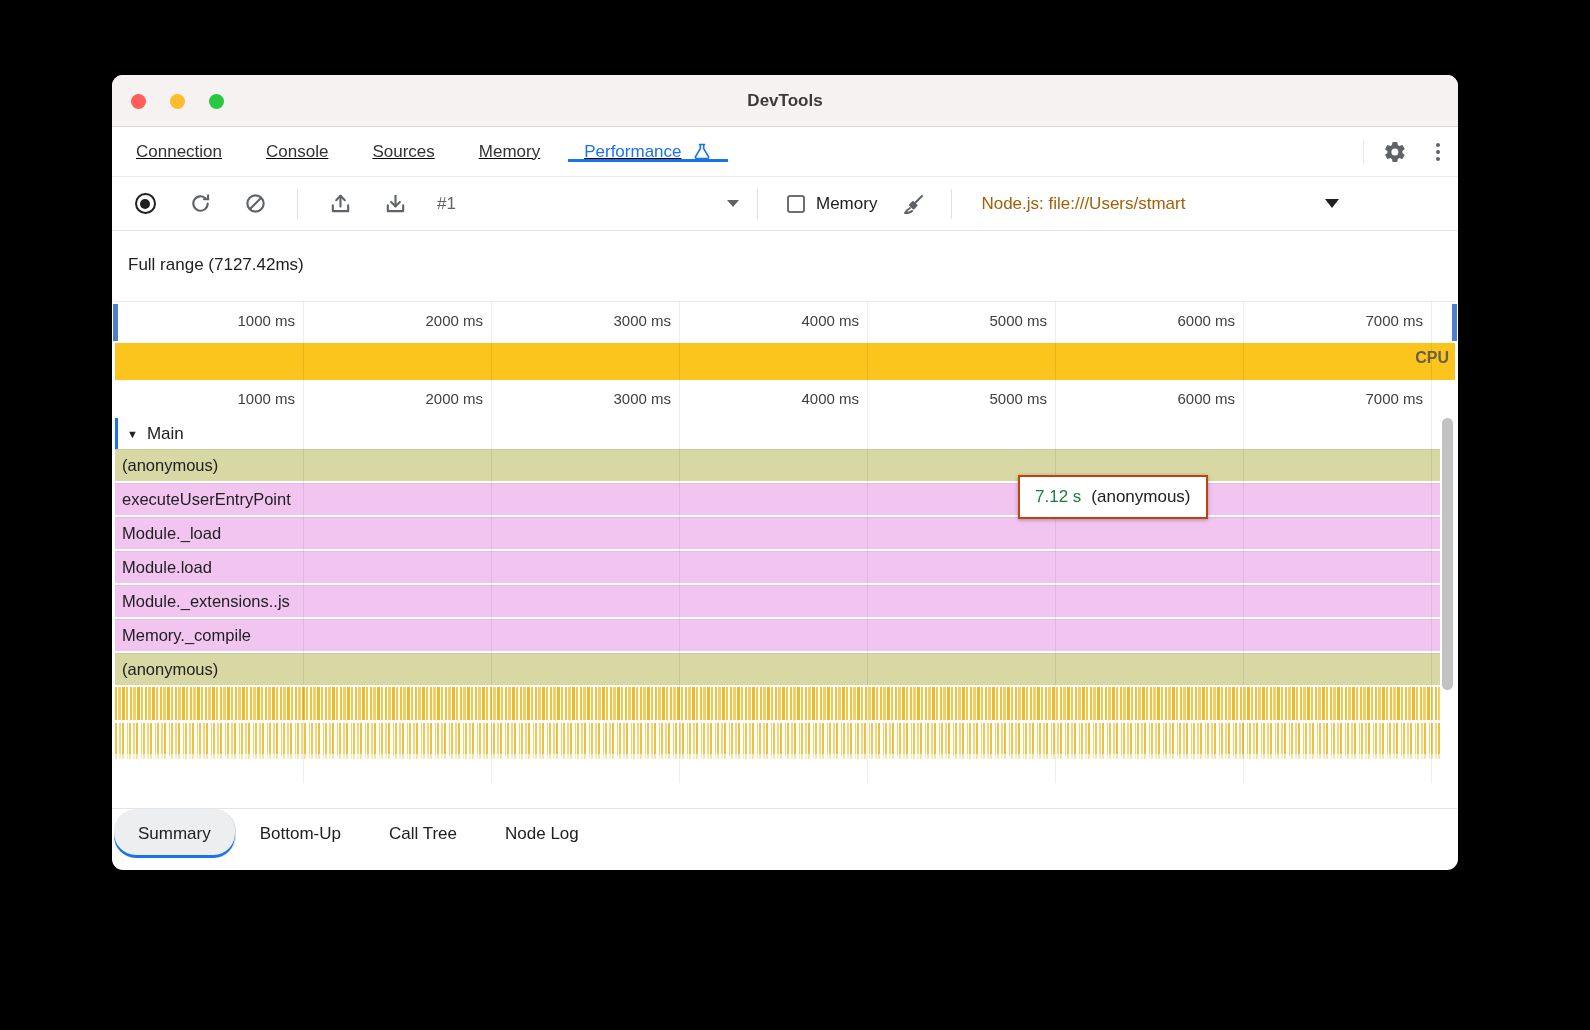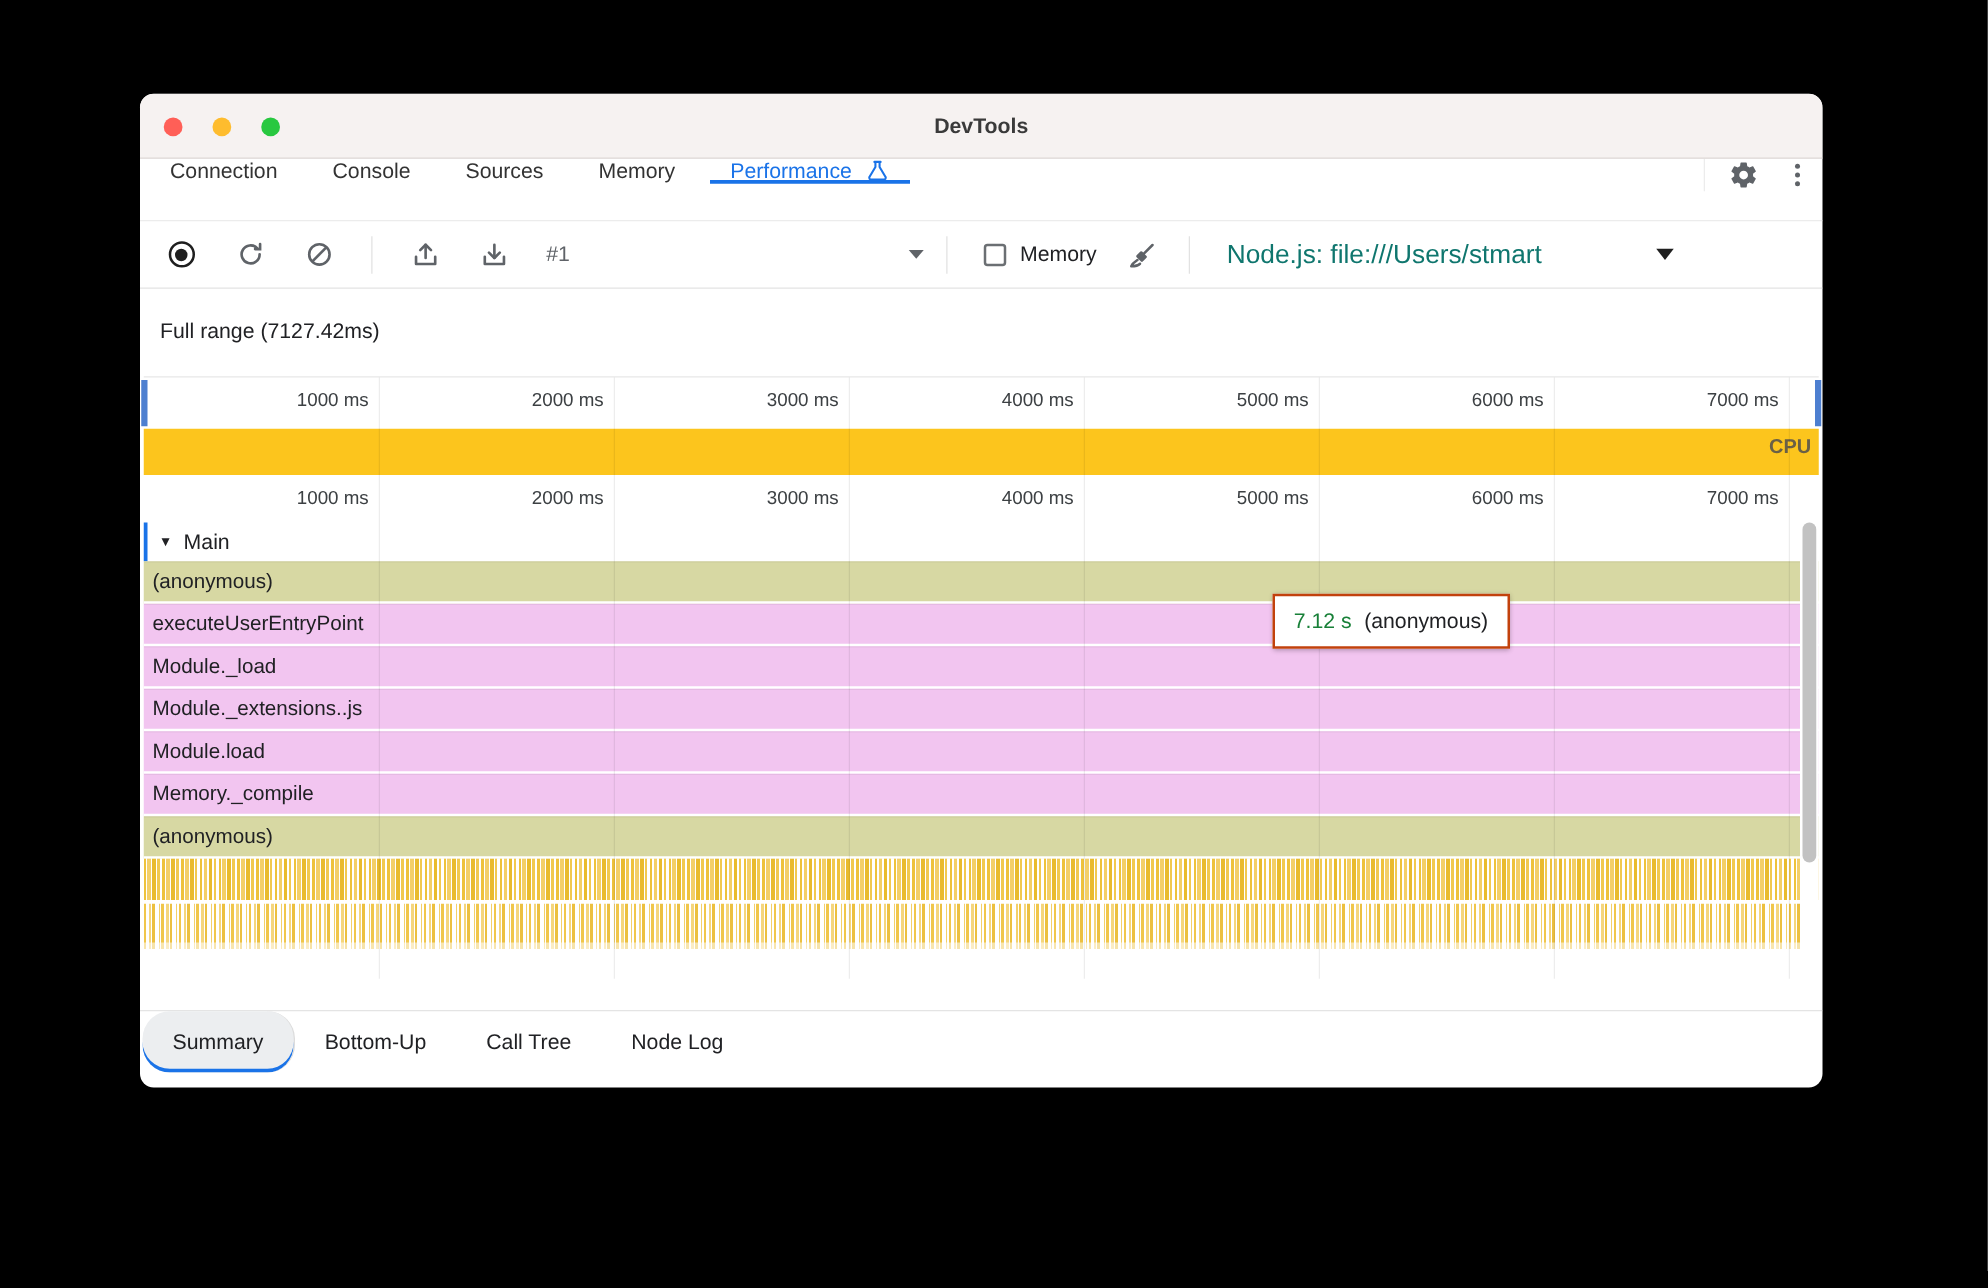"Connection" .tabbar { align-items: flex-start -> center; text-decoration: none -> underline }
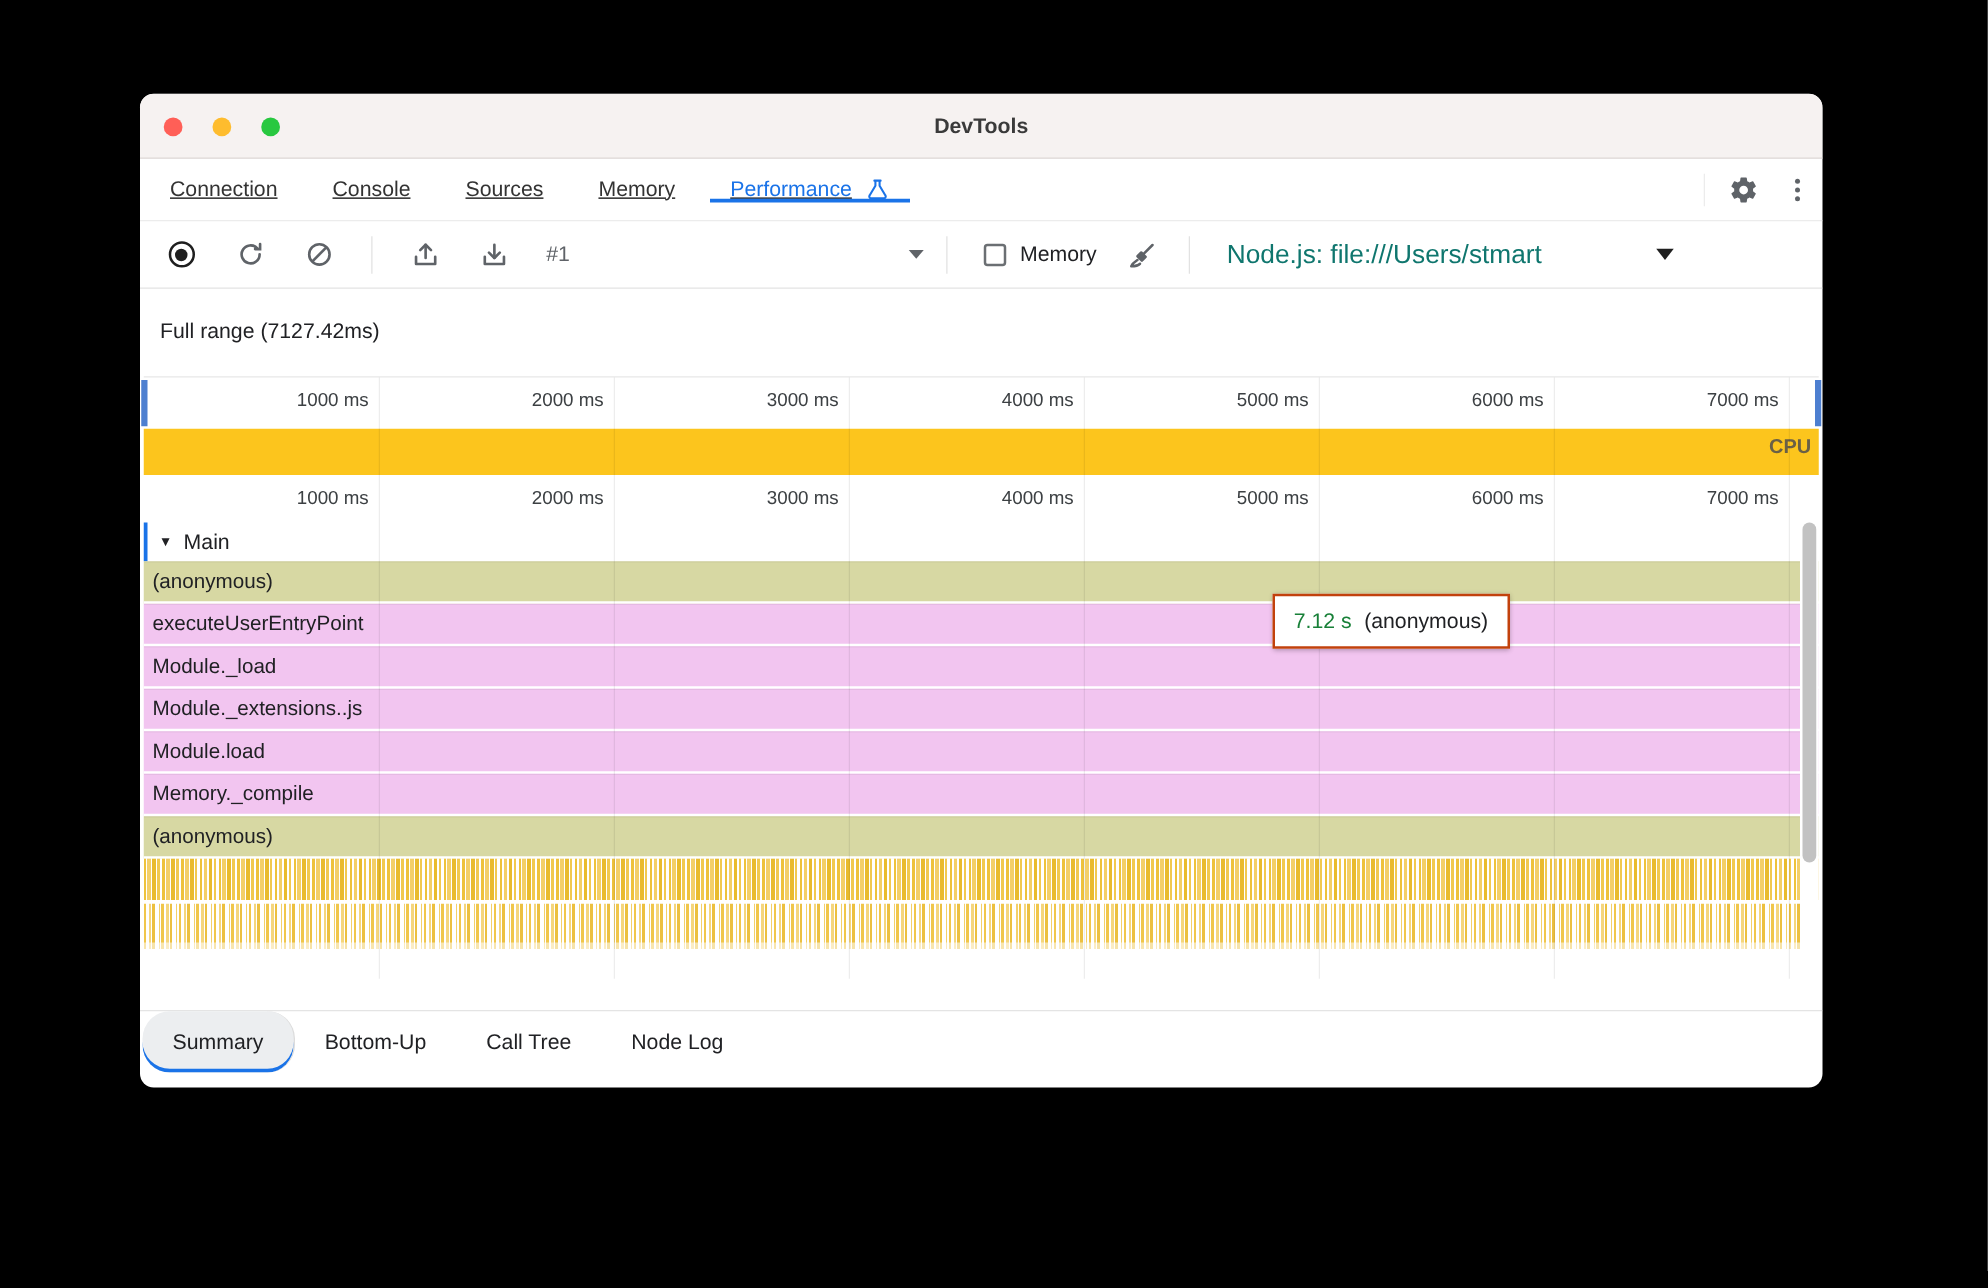"Node.js: file:///Users/stmart" .target-label { color: #0f766e -> #a16207; font-size: 21px -> 17px }
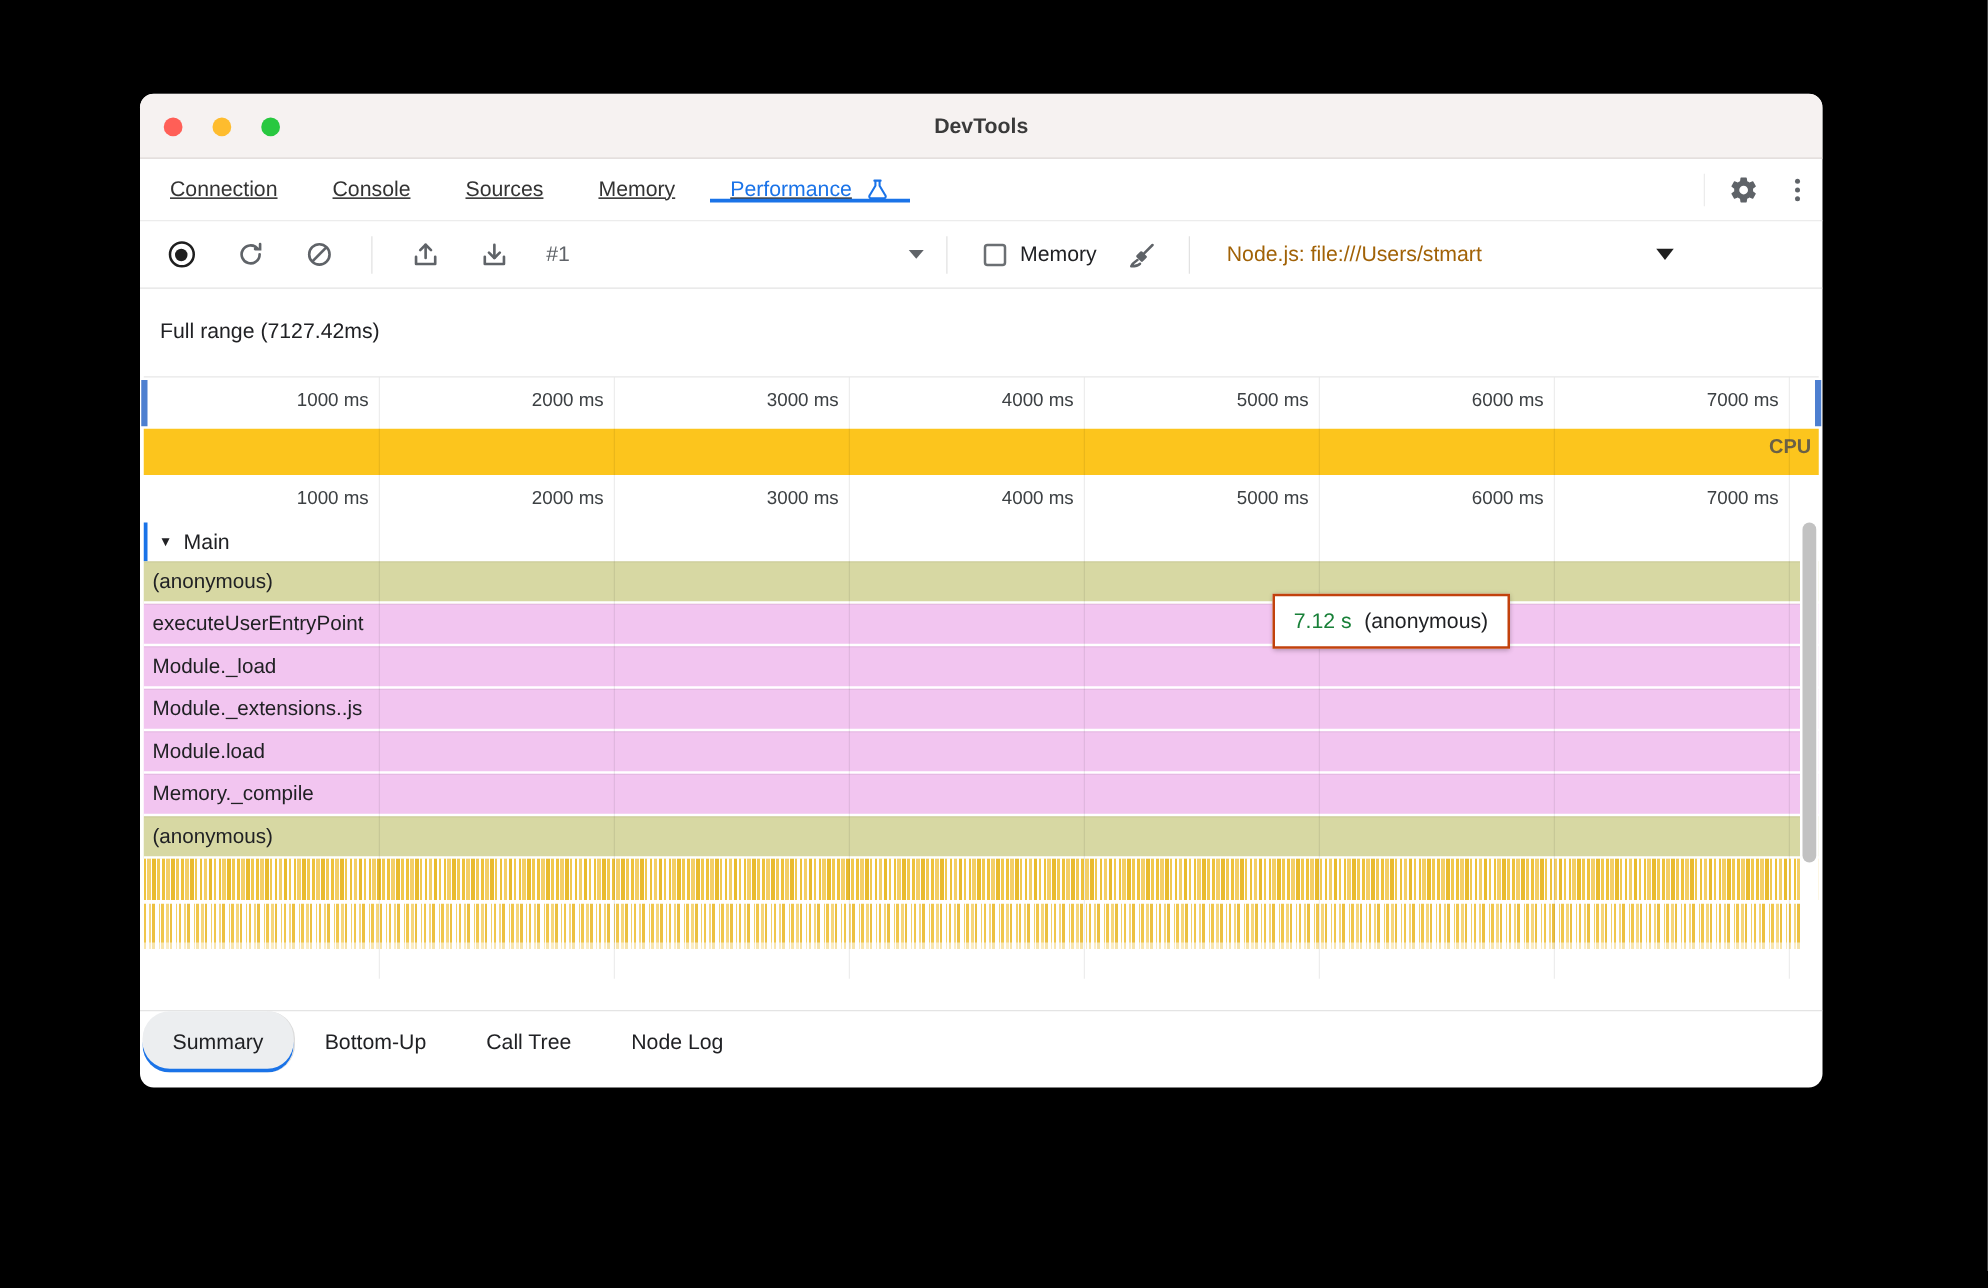"Module._extensions..js" div.row { order: before "Module.load" -> after "Module.load" }
